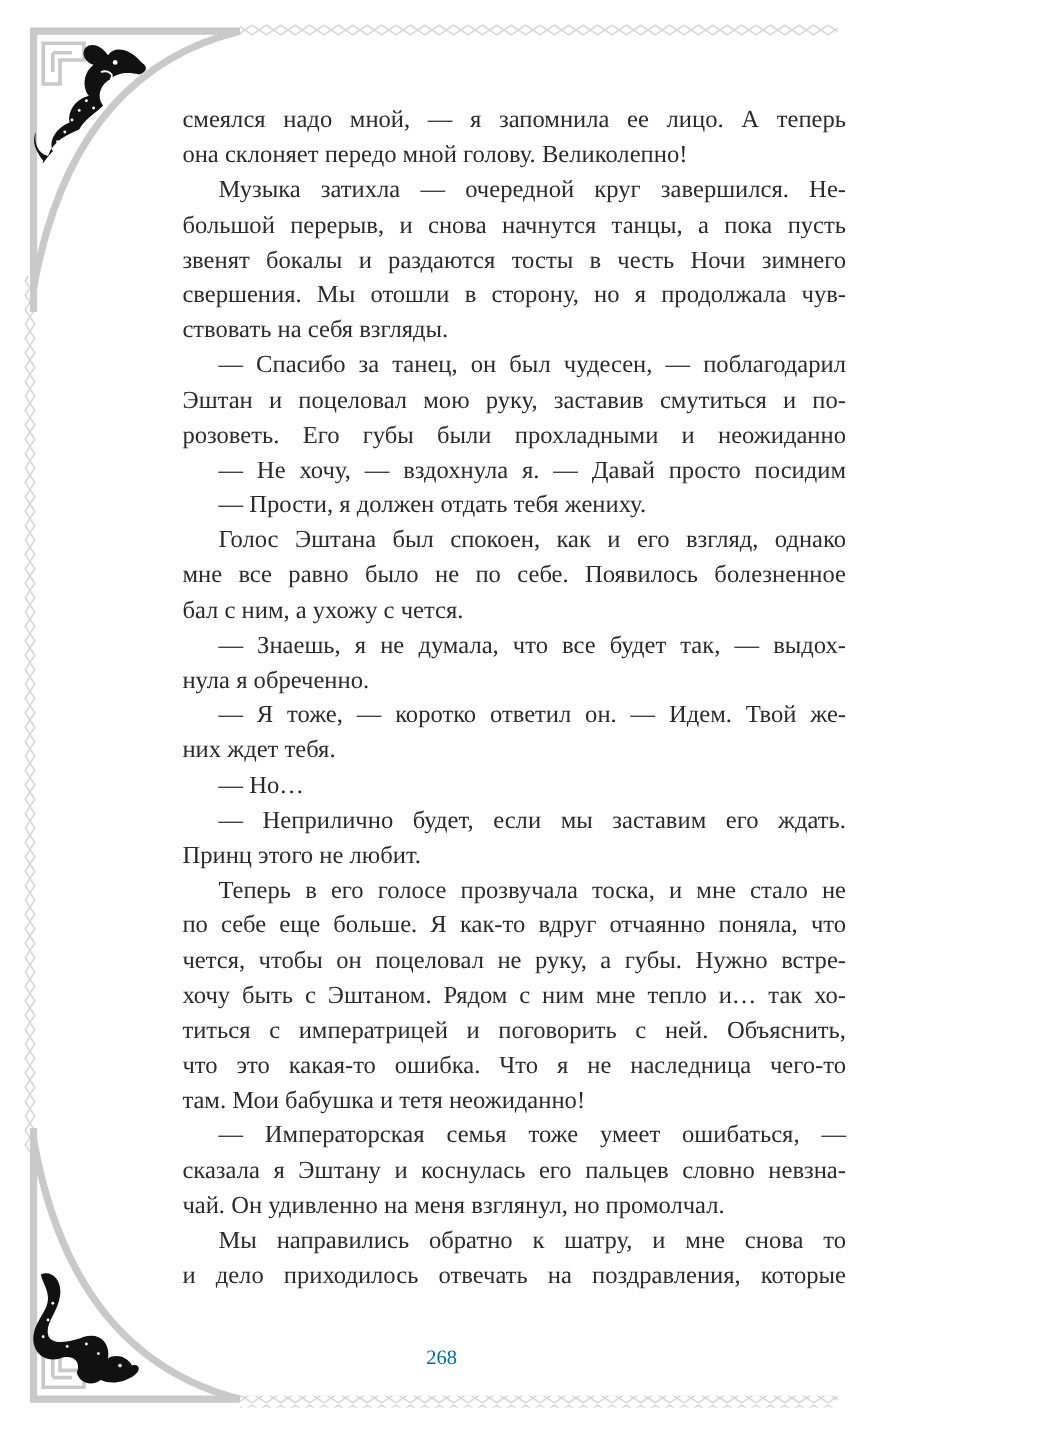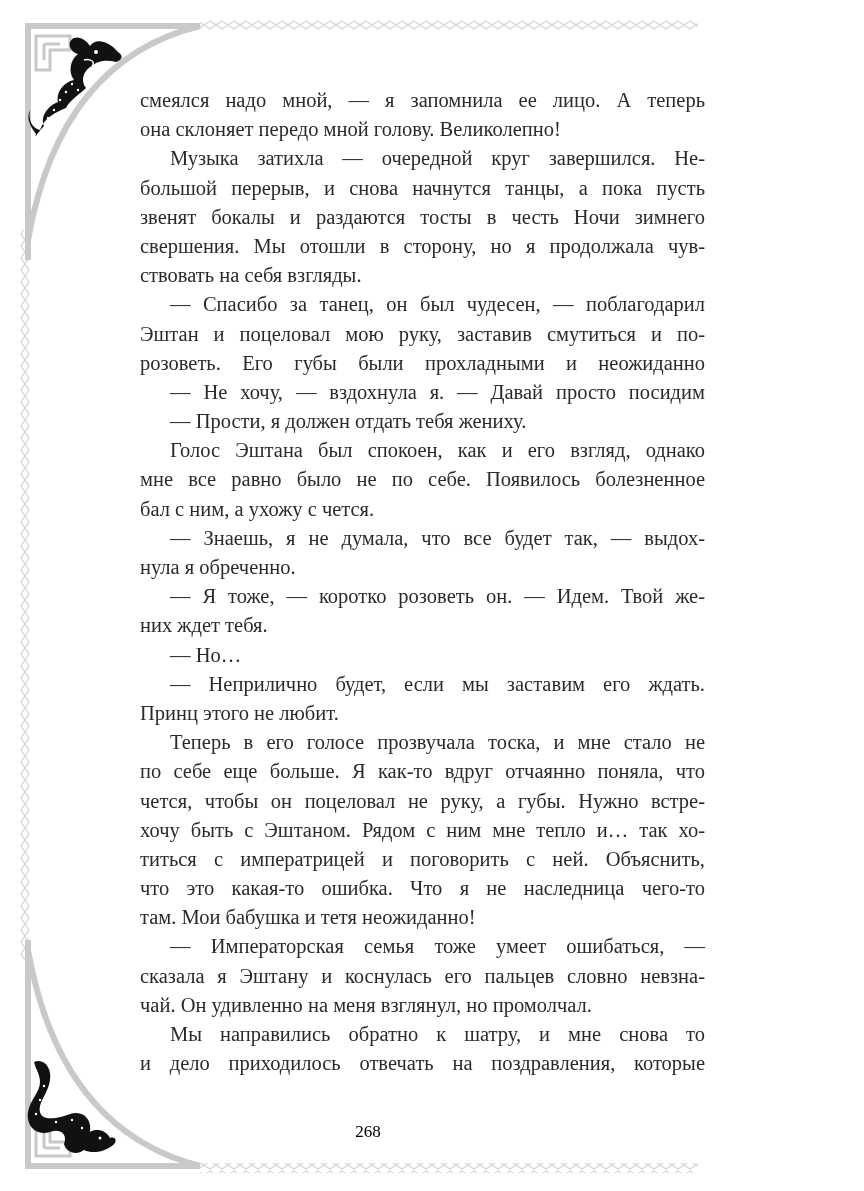"смеялся надо мной, — я" .line { margin-left: none -> 12px }
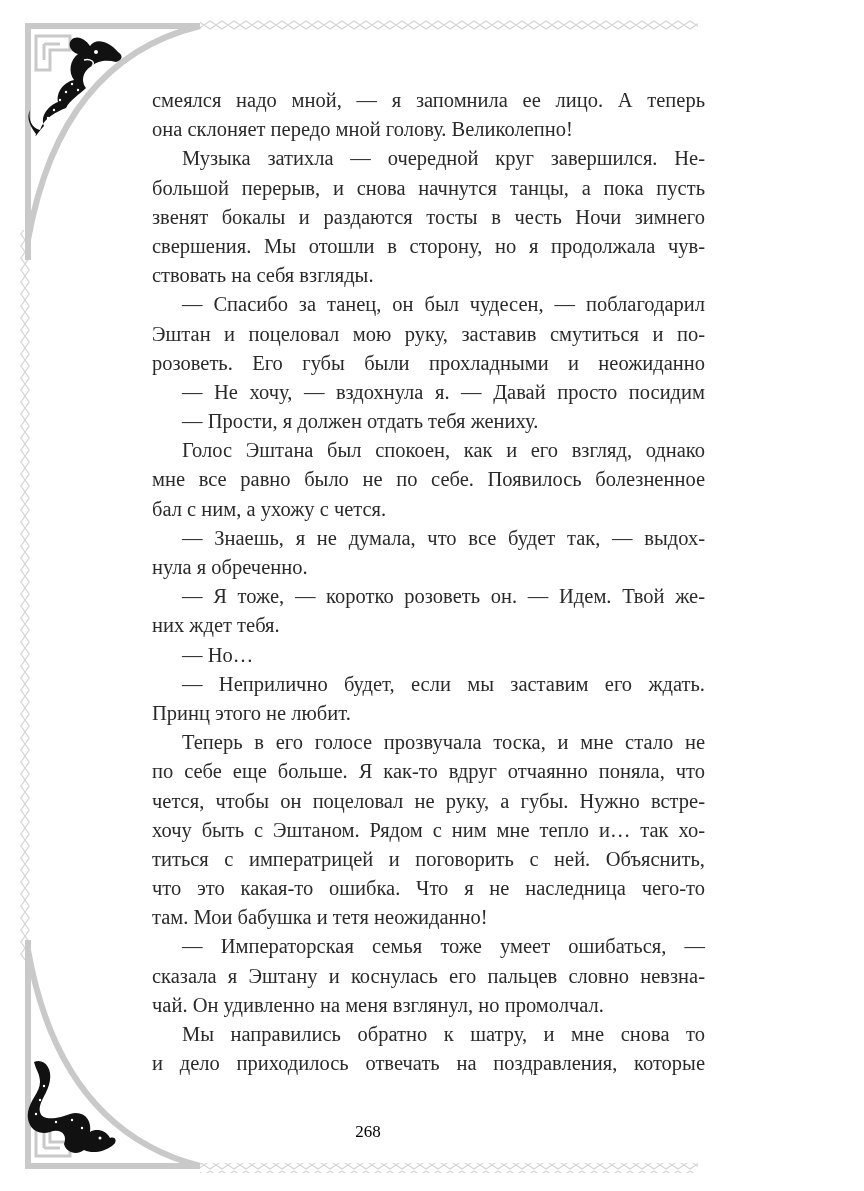"— Я тоже, — коротко" span.line { text: розоветь -> ответил }
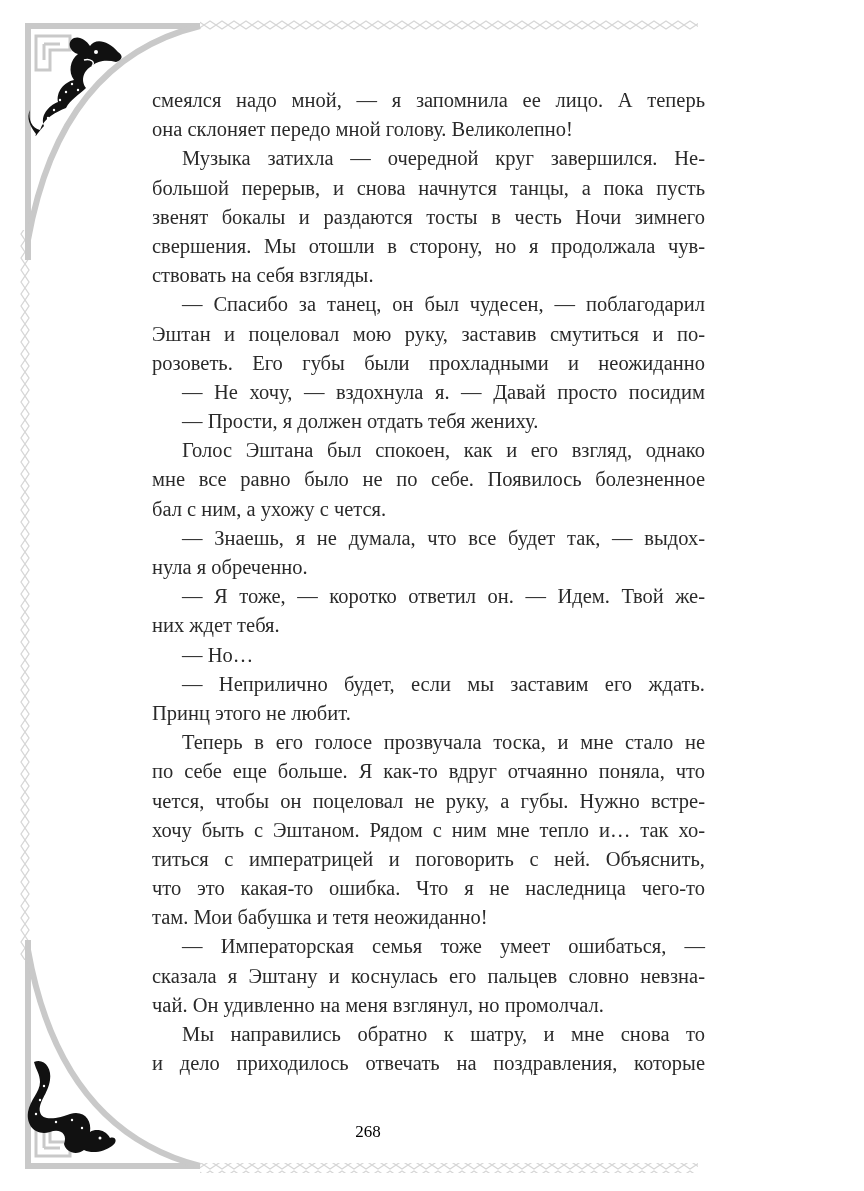"268" .page-number { color: #000000 -> #0369a1 }
